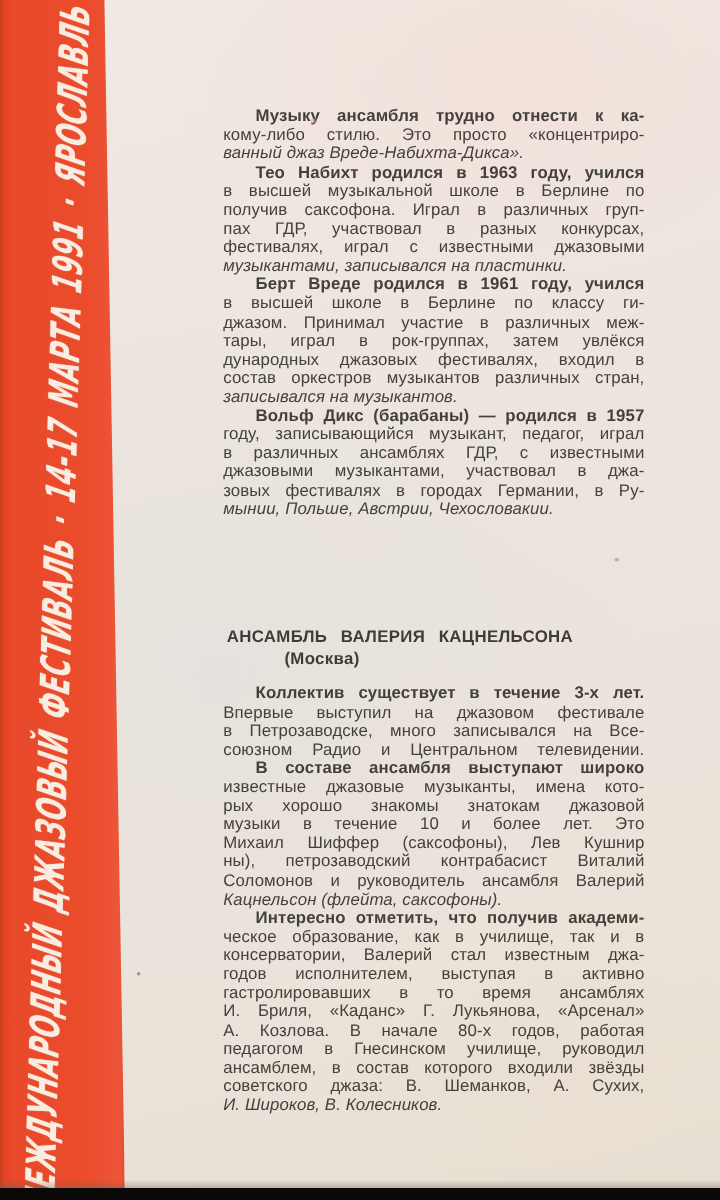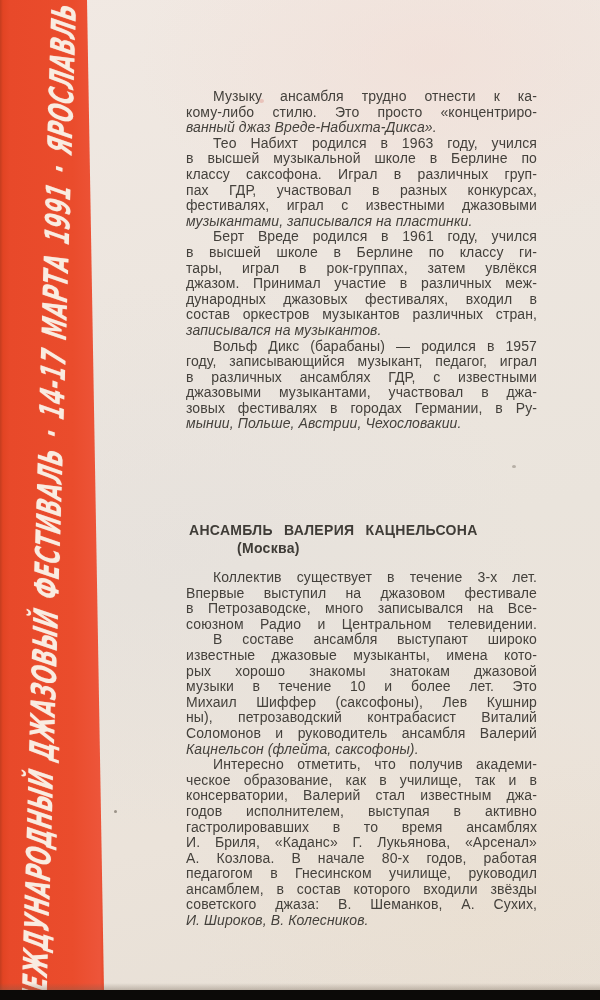"Музыку ансамбля трудно отнести к" .line.first { font-weight: none -> bold }
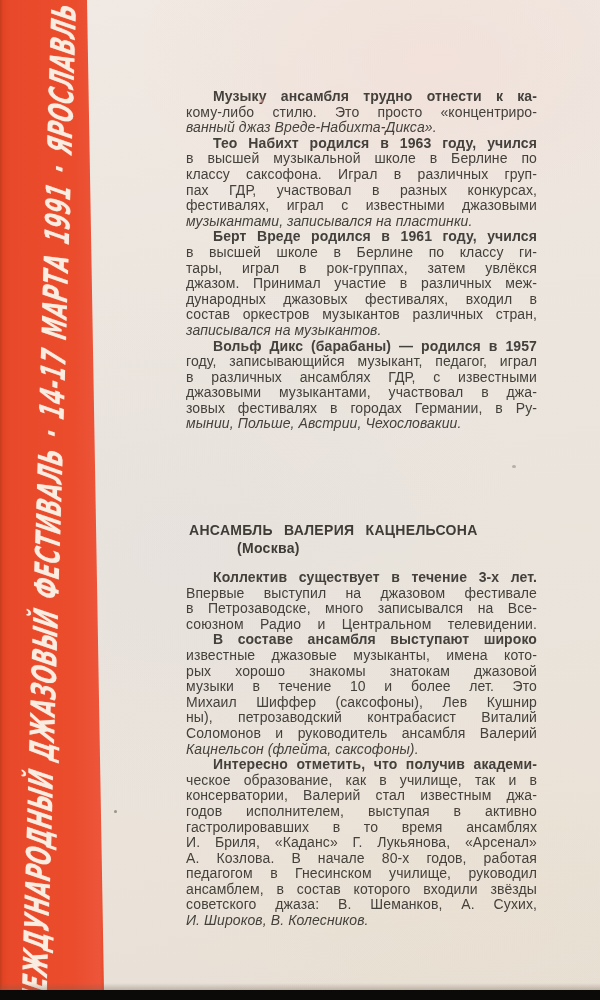"классу саксофона. Играл в различных" div.line { text: классу -> получив }
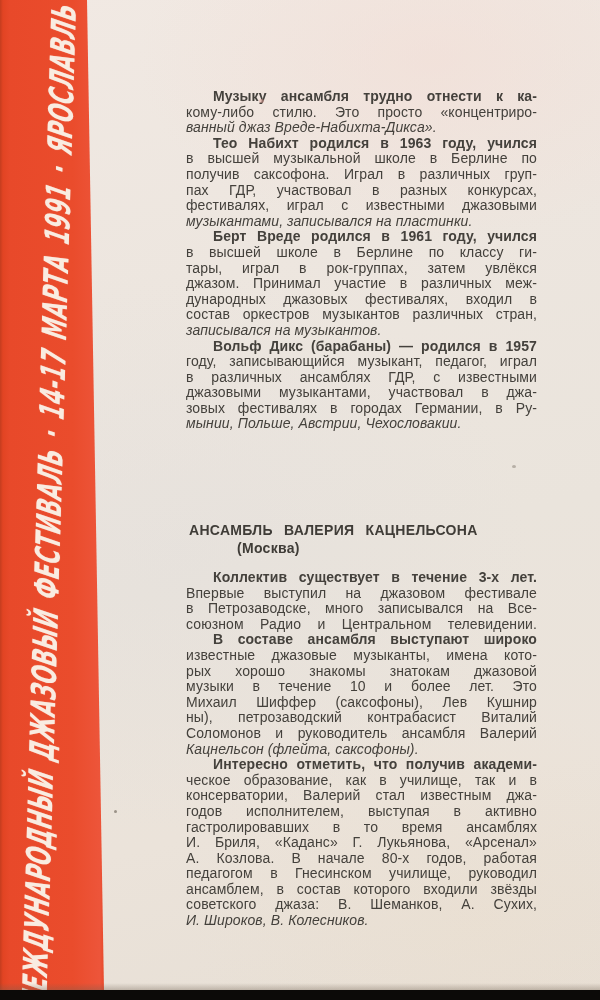"тары, играл в рок-группах, затем" div.line { order: before "джазом. Принимал участие в различных" -> after "джазом. Принимал участие в различных" }
